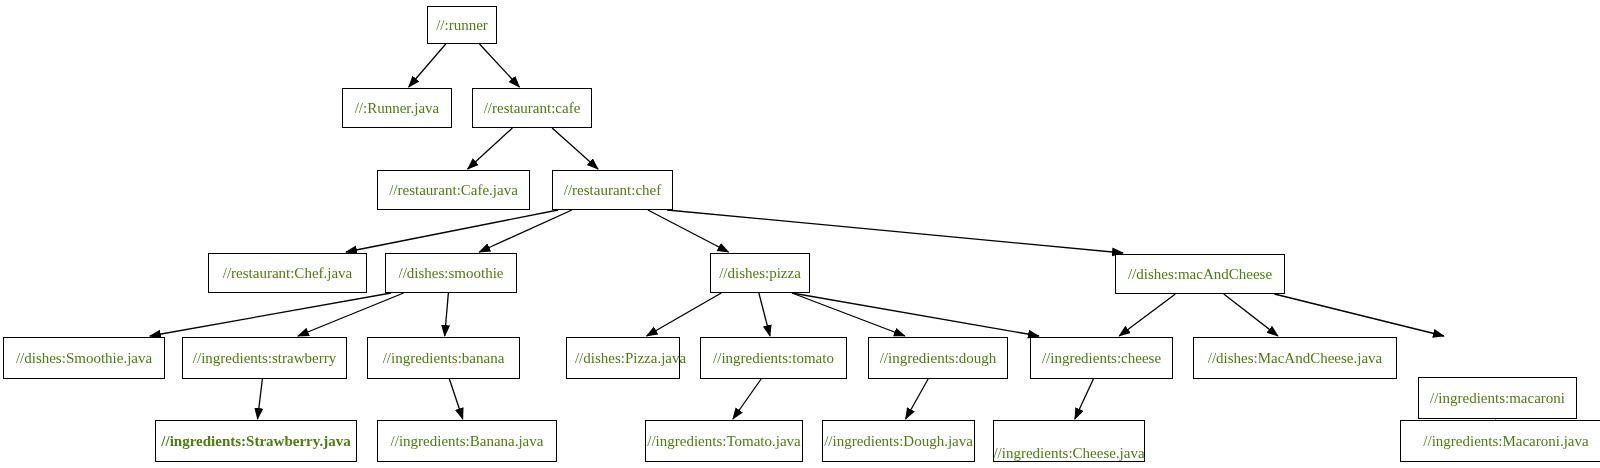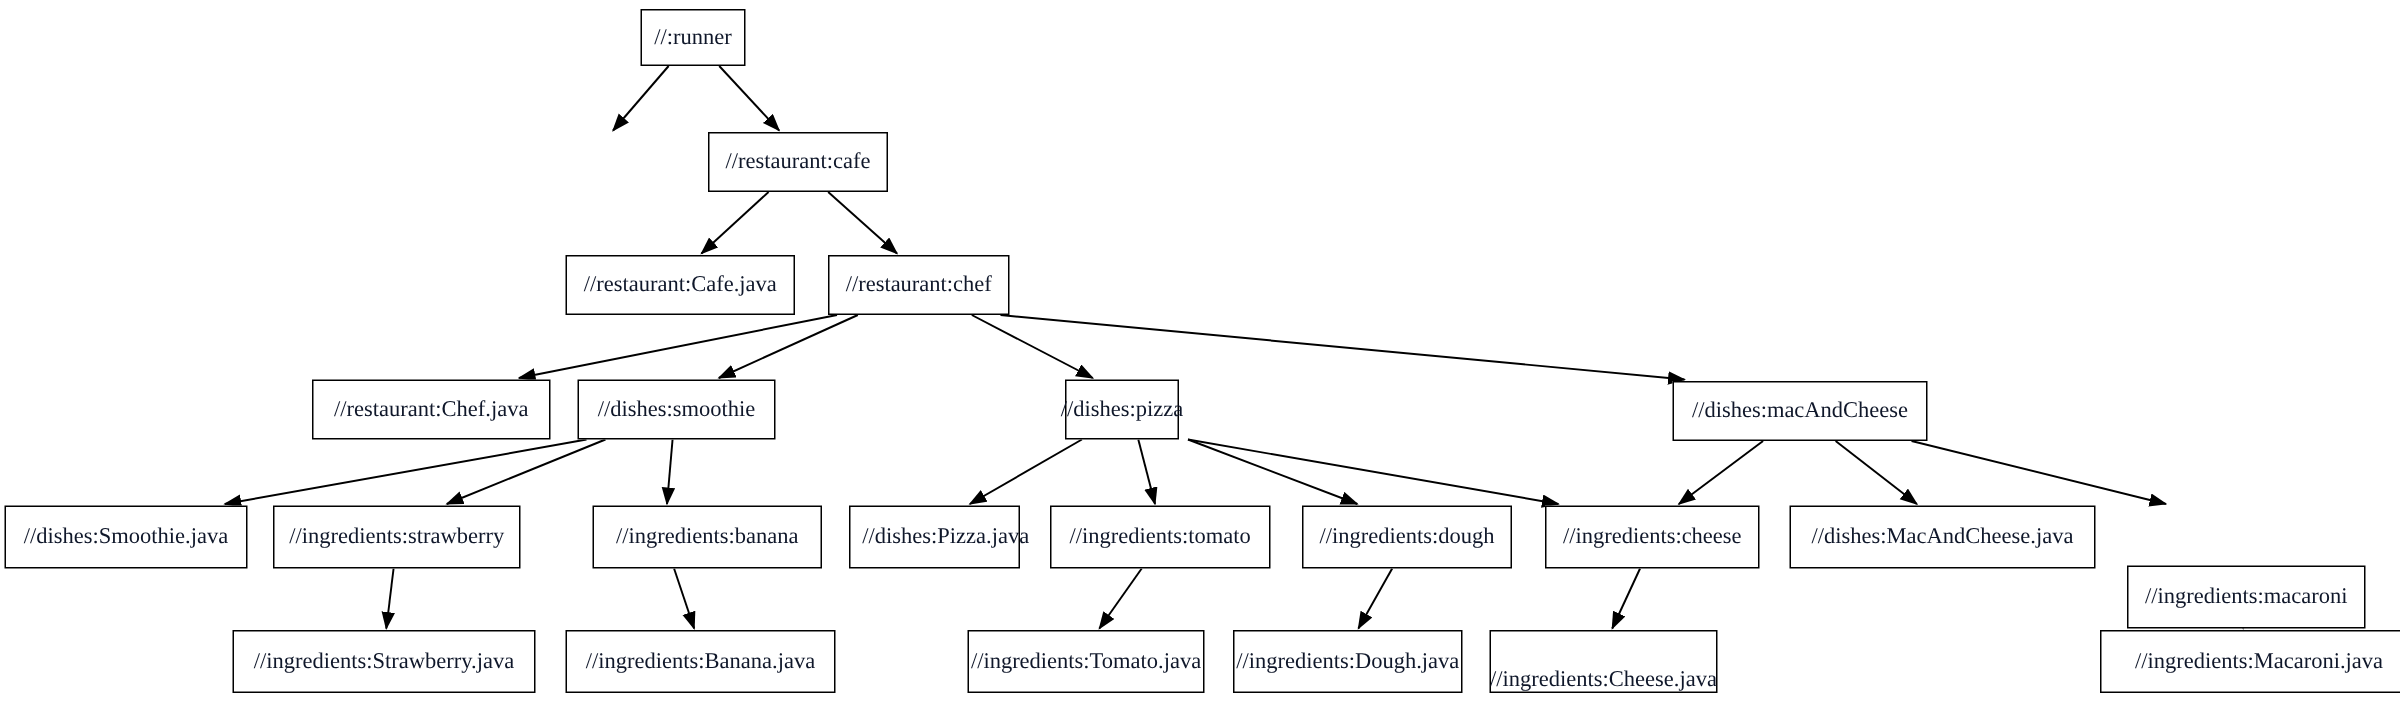"//:runner" .node span { color: #0f172a -> #4d7c0f }
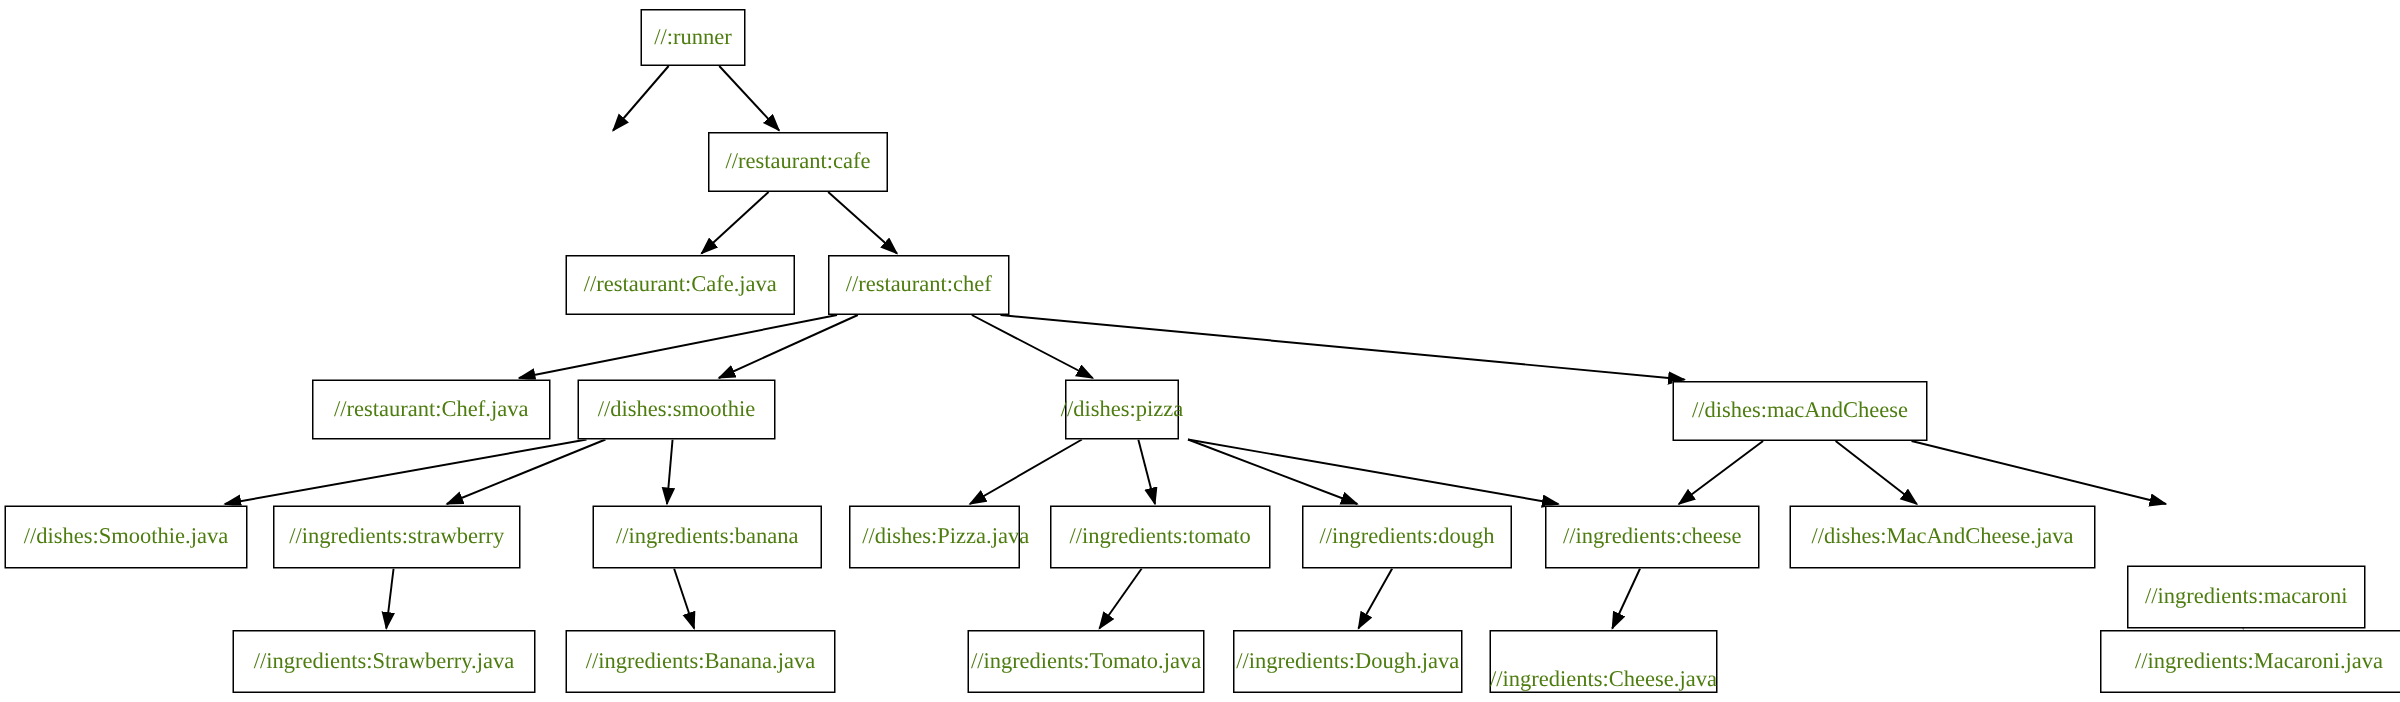"//:Runner.java" div.node { html: none -> <div> <span>//:Runner.java</span> </div> }
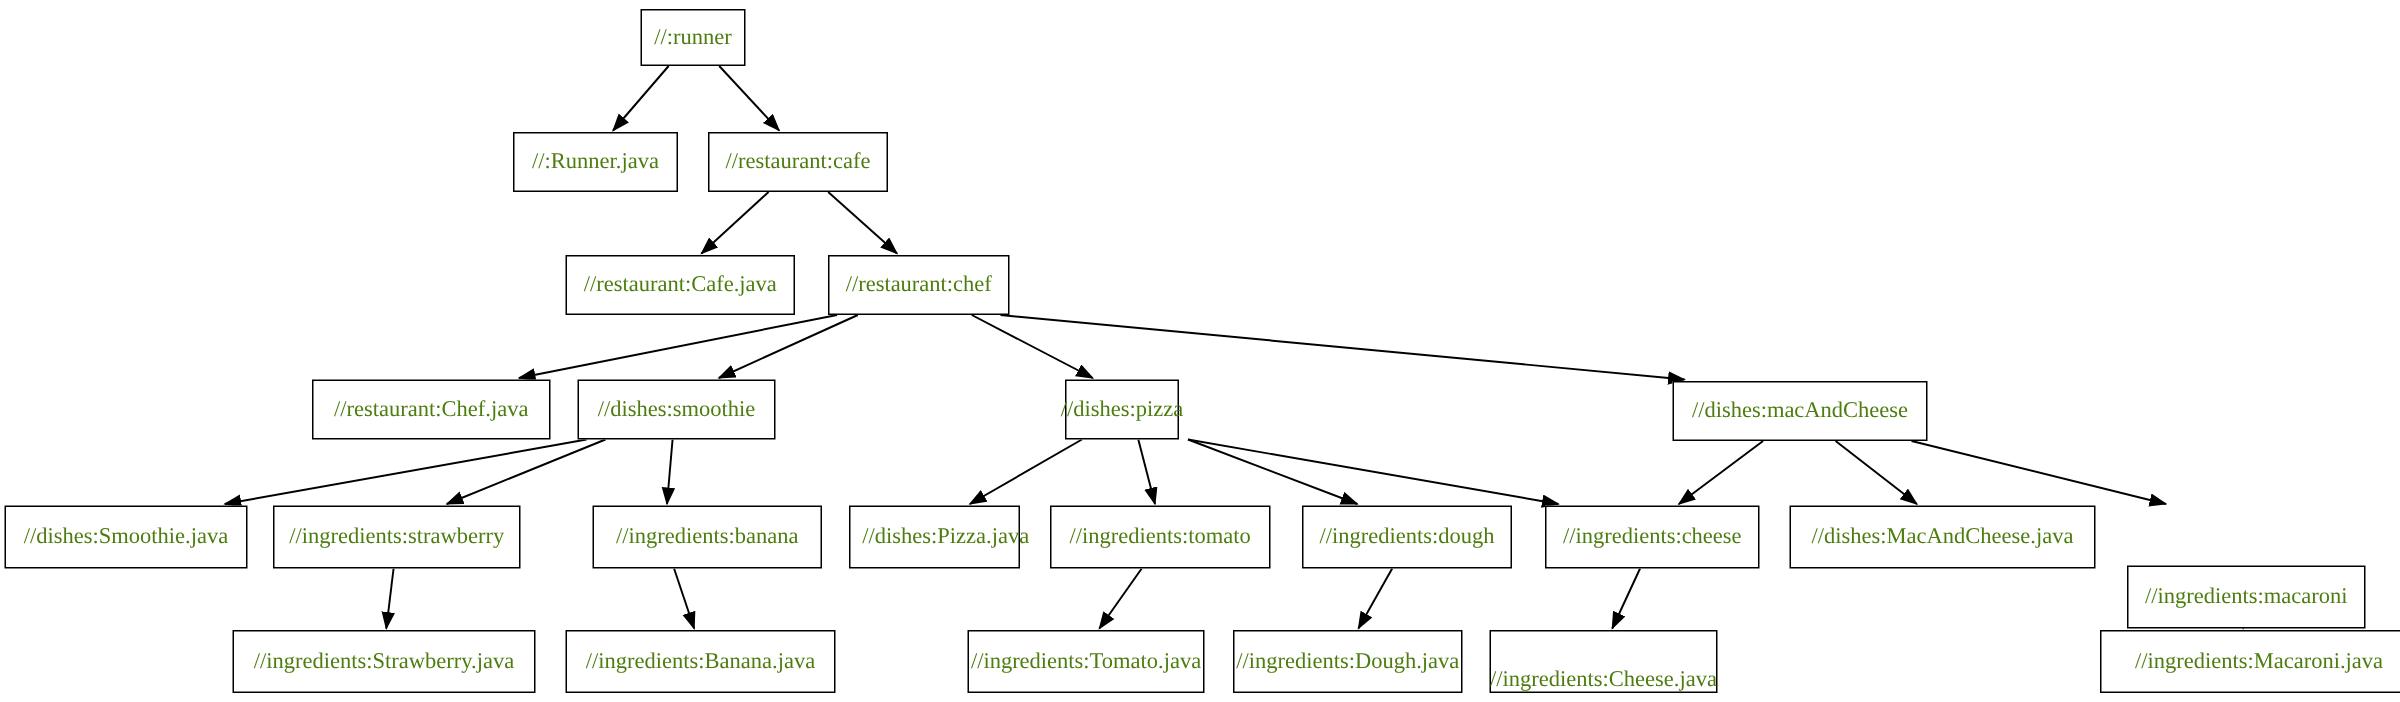"//dishes:pizza" div.node { width: 76px -> 100px }
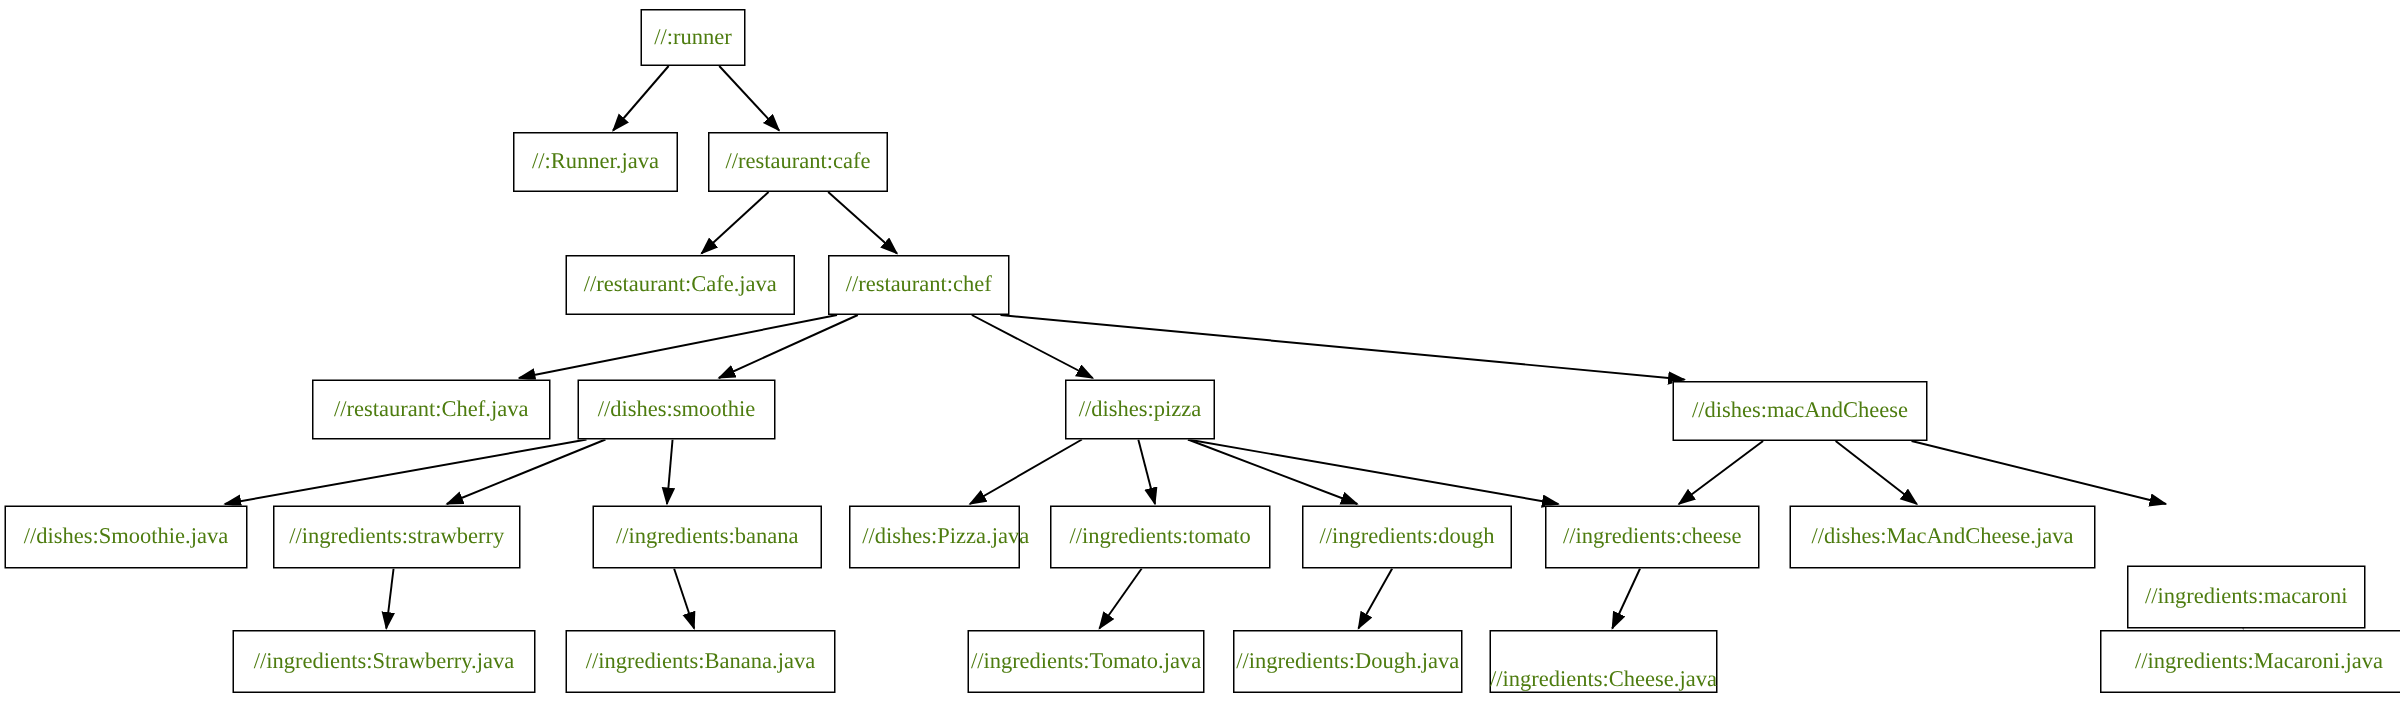"//ingredients:banana" div.node { margin-left: 28px -> none }
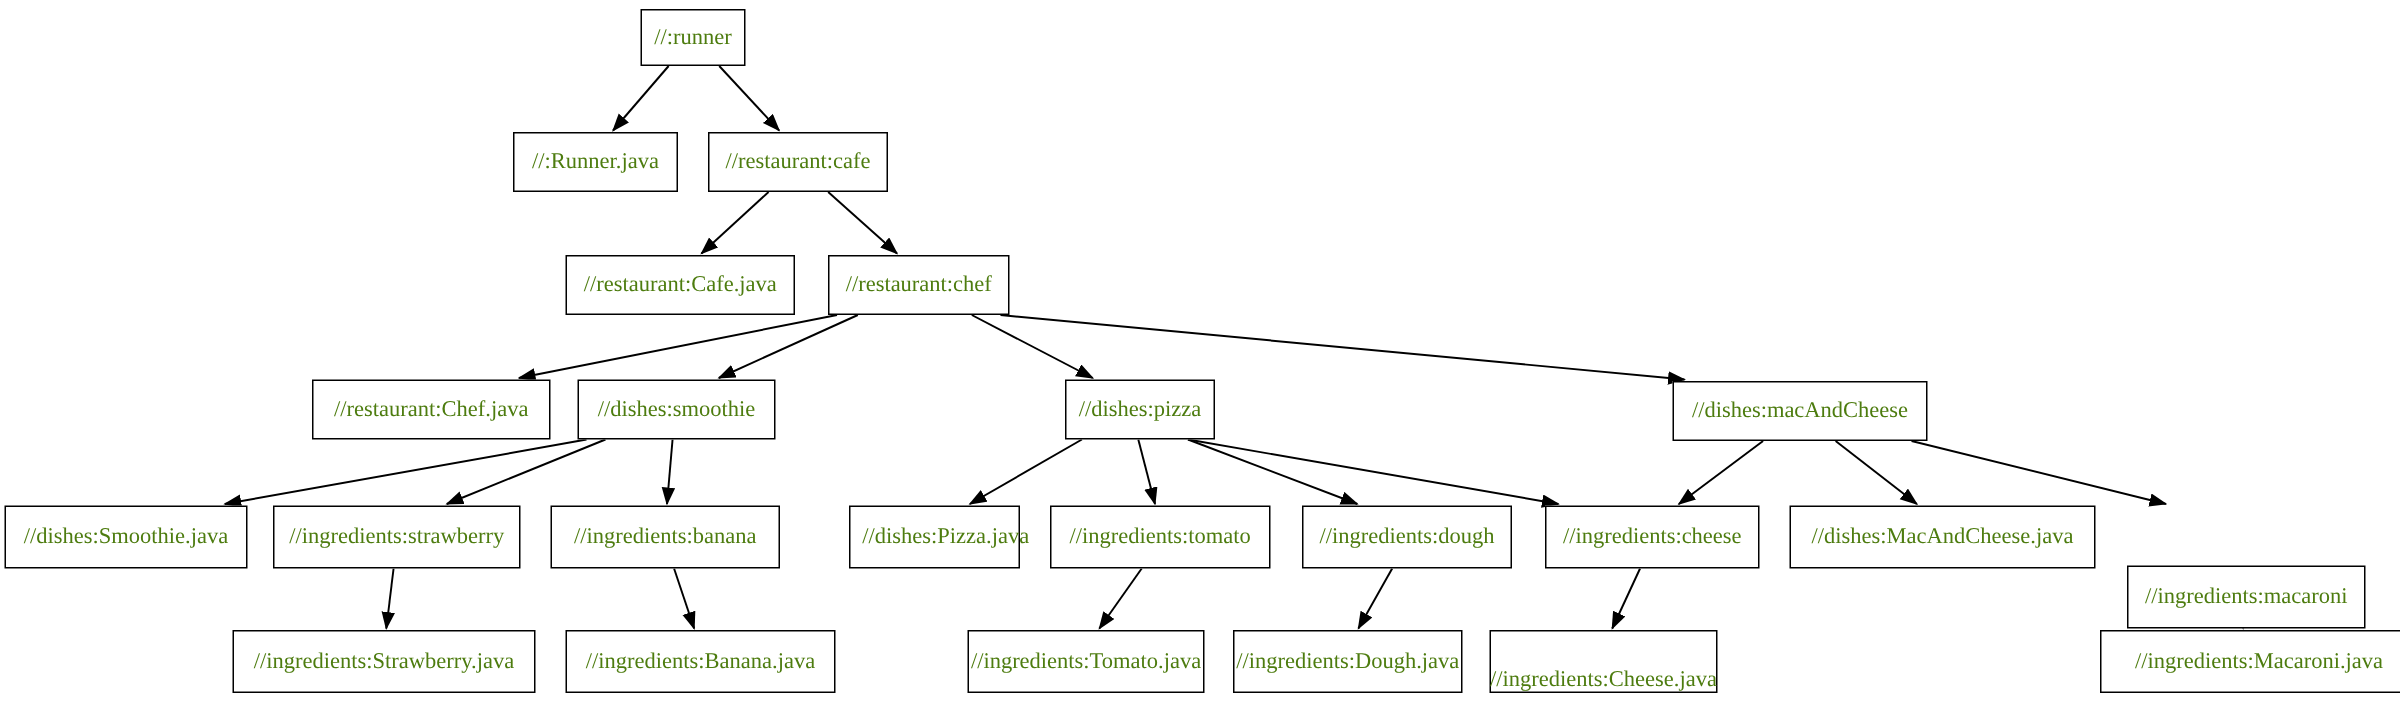"//ingredients:Strawberry.java" div.node { font-weight: none -> bold }
